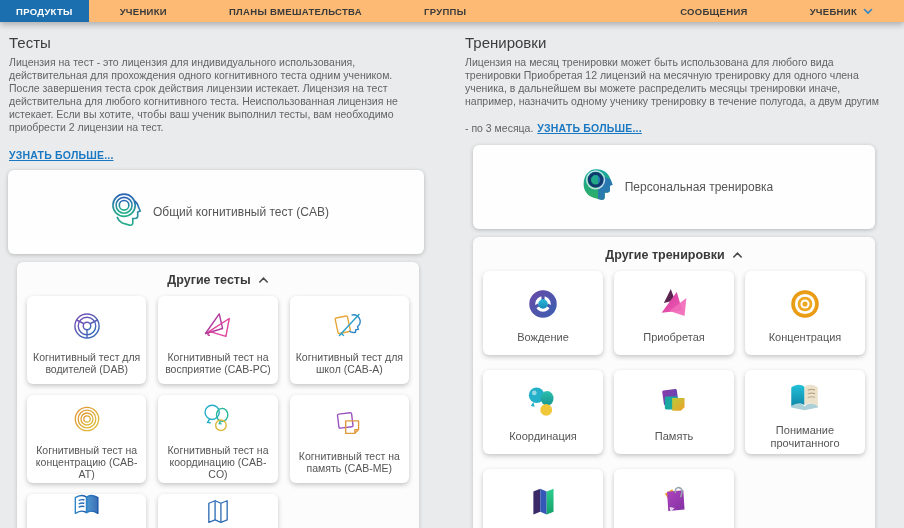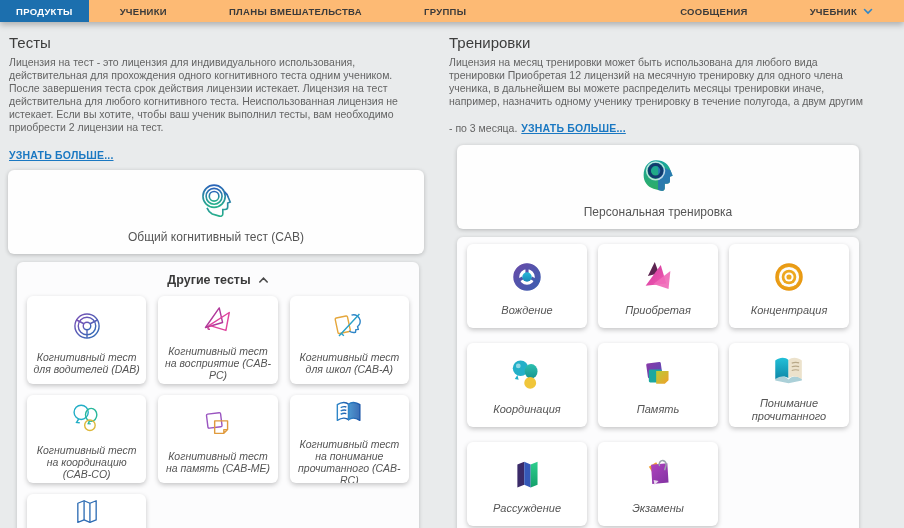"Тесты" .content { gap: 24px -> 40px }
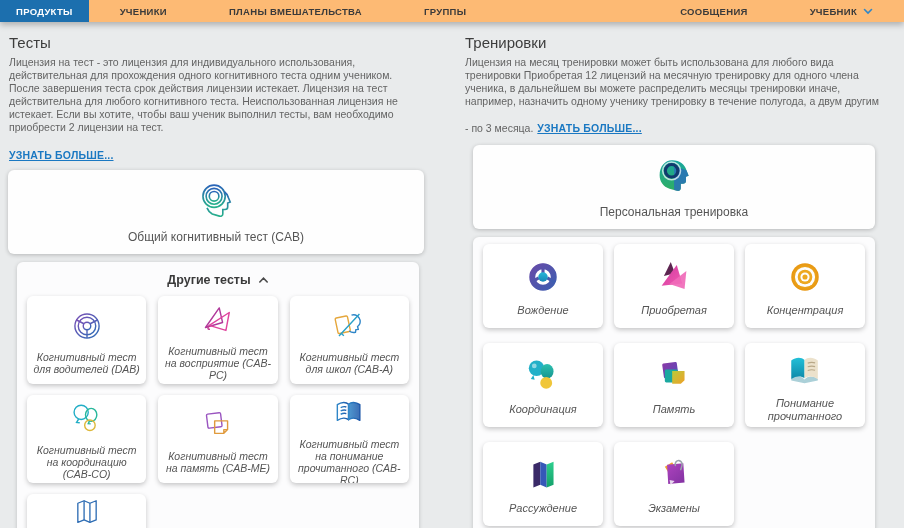"Персональная тренировка" .featured-card { flex-direction: column -> row }
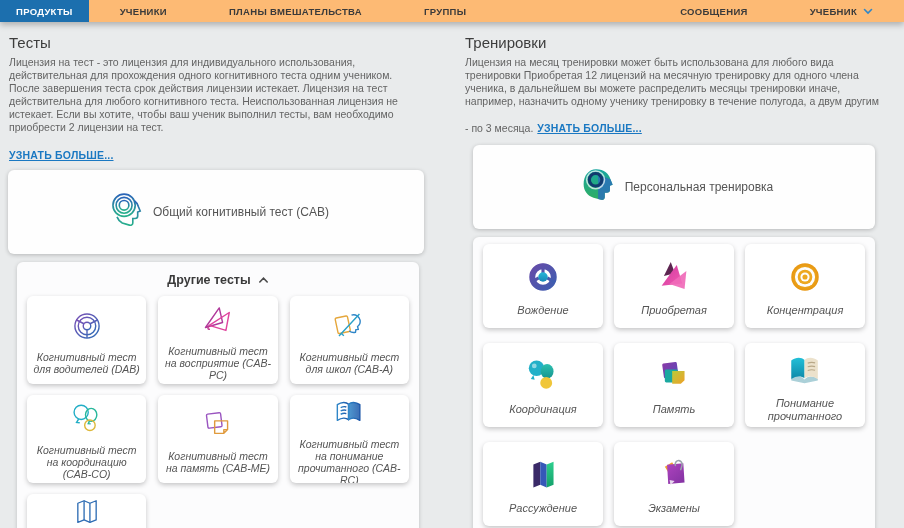"Другие тренировки" div.panel-header { html: none -> <div> <span>Другие тренировки</span> <span> <svg> <path></path> </svg> </span> </div> }
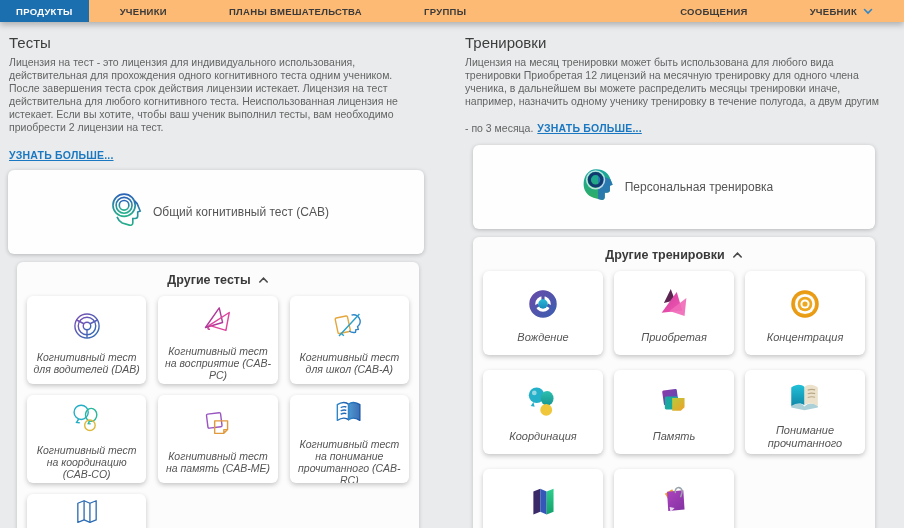"Вождение" .card { font-style: italic -> none }
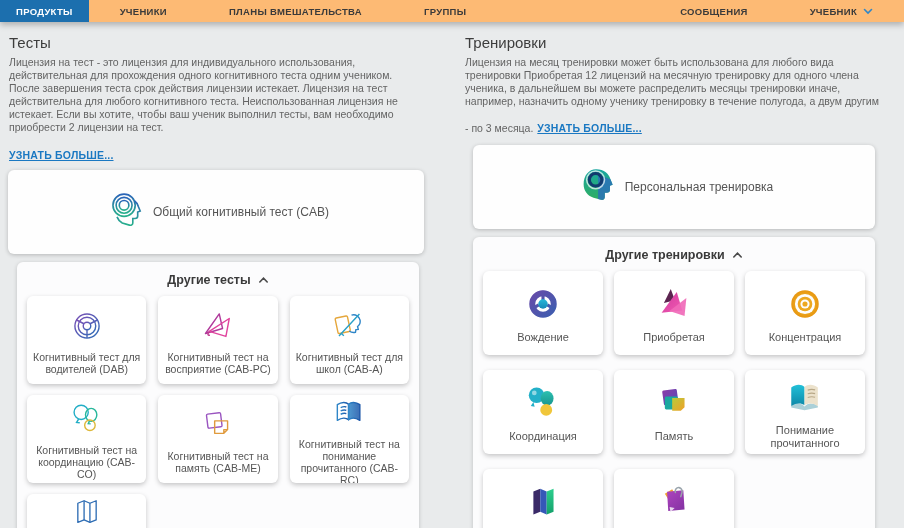"Когнитивный тест на концентрацию" div.card { html: none -> <div> <span> <svg> <defs> <linearGradient> <stop></stop> <stop></stop> </linearGradient> </defs> <g> <circle></circle> <circle></circle> <circle></circle> <circle></circle> </g> </svg> </span> <span>Когнитивный тест на концентрацию (CAB-AT)</span> </div> }
